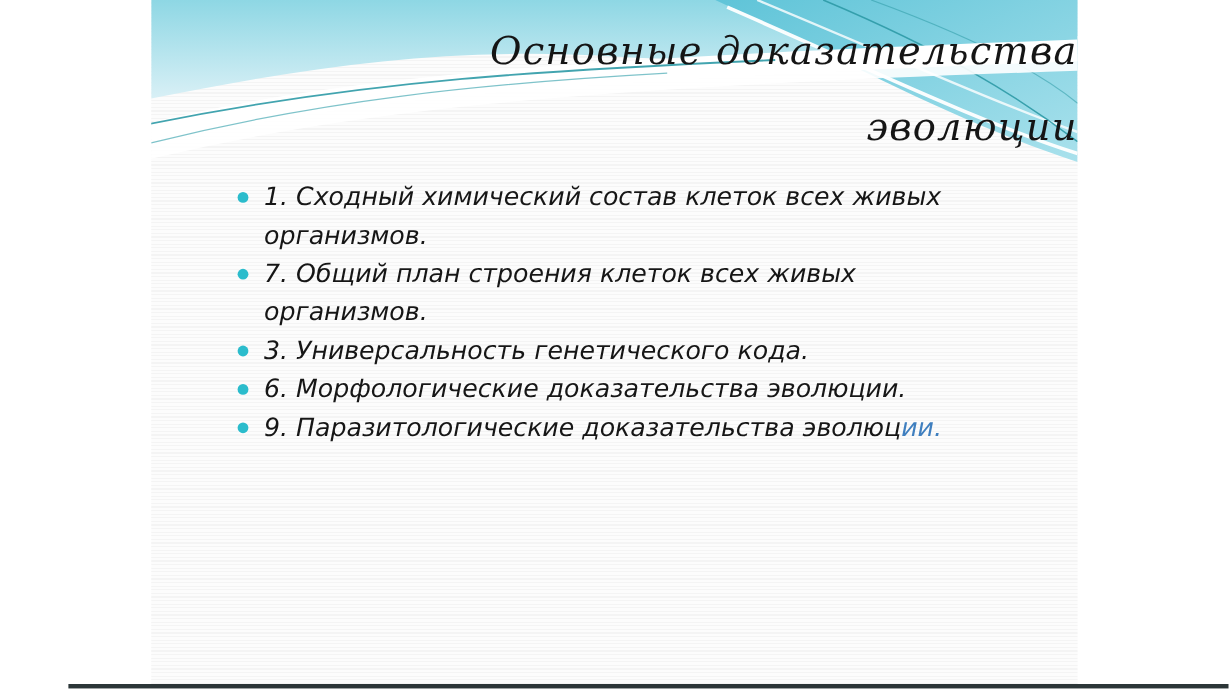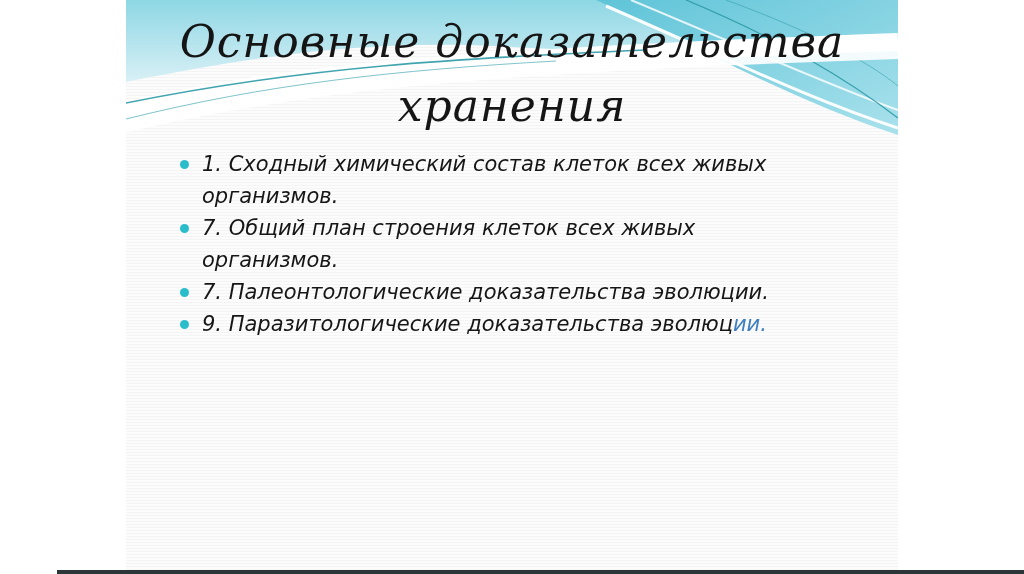"Основные доказательства" .title { font-size: 44px -> 32px; text-align: center -> right }
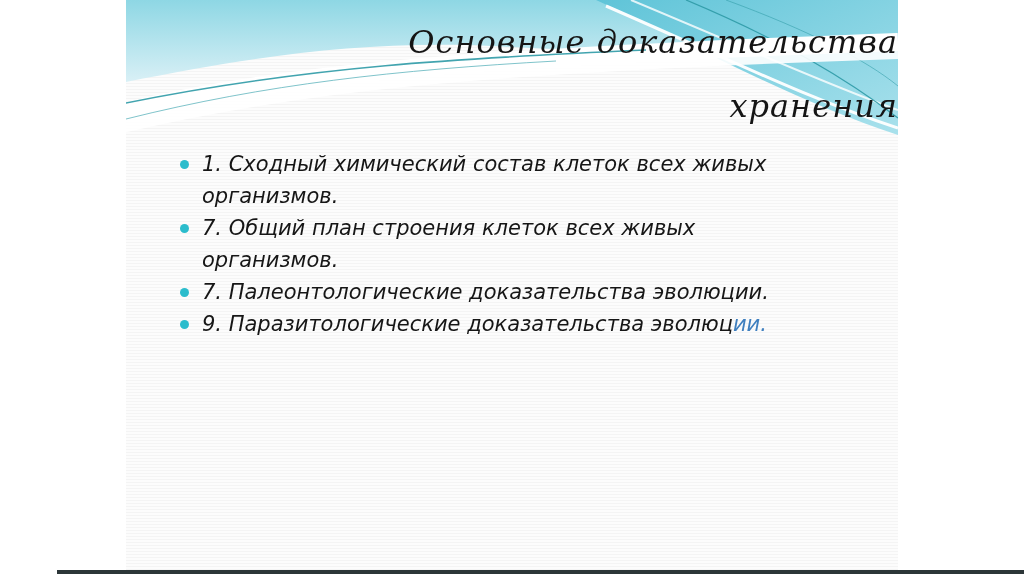"хранения" div { text: хранения -> эволюции }
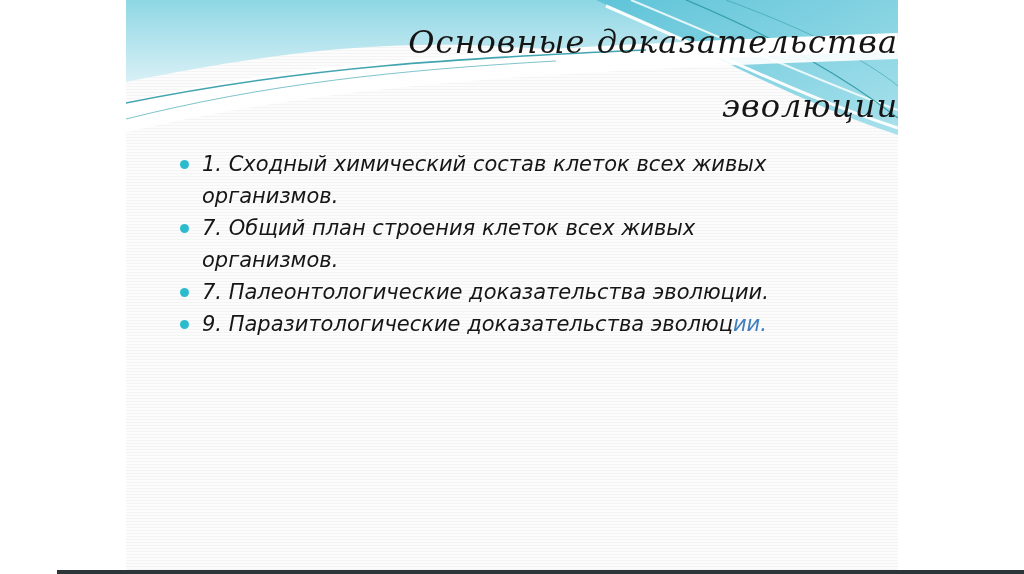"1. Сходный химический состав клеток" .bullet-list { left: 54px -> 72px }
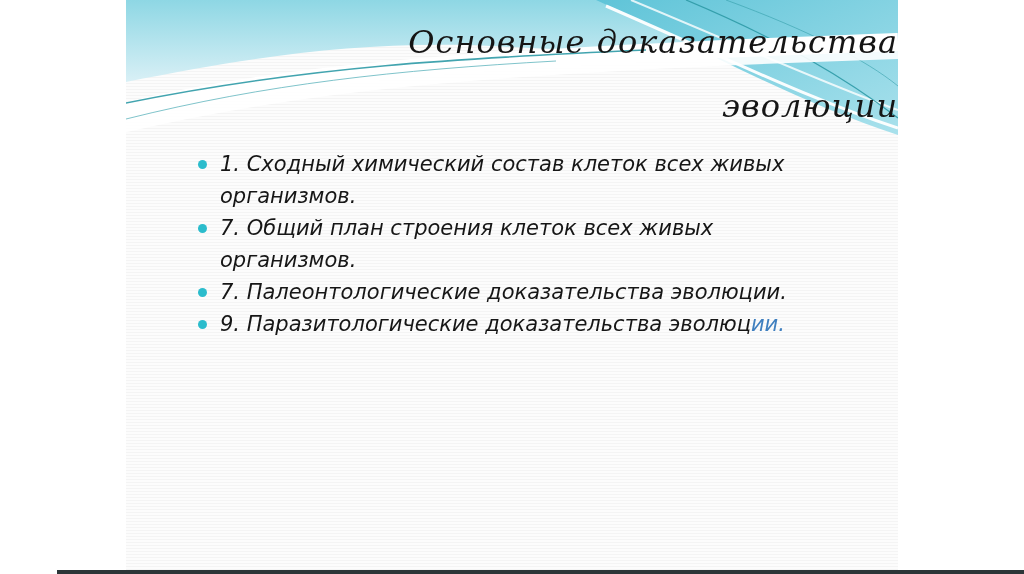"3. Универсальность генетического кода." li.bullet-item { html: none -> <li> <span></span> <span><span>3. Универсальность генетического кода.</span></span> </li> }
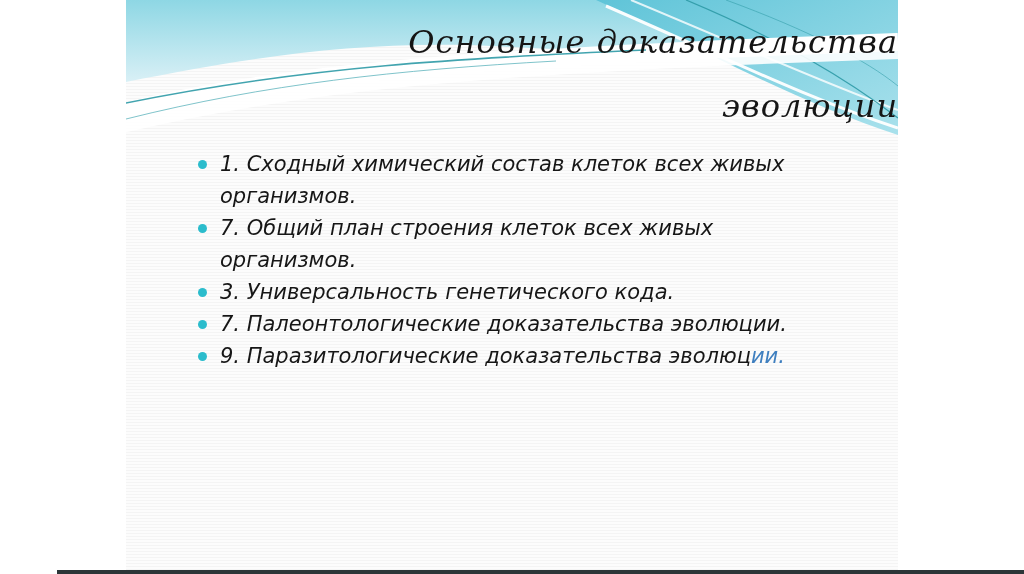"6. Морфологические доказательства" li.bullet-item { html: none -> <li> <span></span> <span><span>6. Морфологические доказательства эволюции.</span></span> </li> }
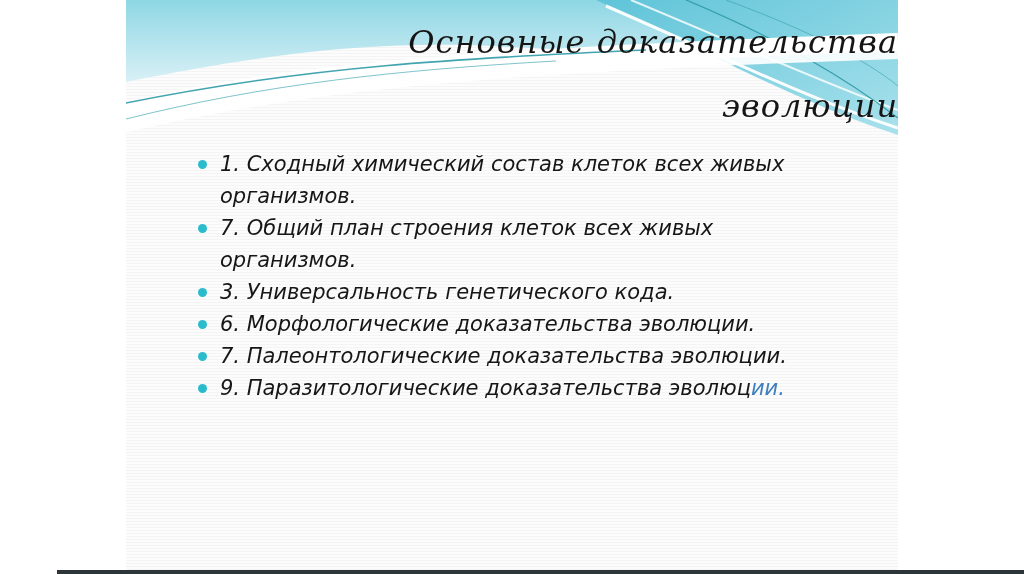"7. Палеонтологические доказательства" li.bullet-item { html: <li> <span></span> <span><span>7. Палеонтологические доказательства эволюции.</span></span> </li> -> none }
